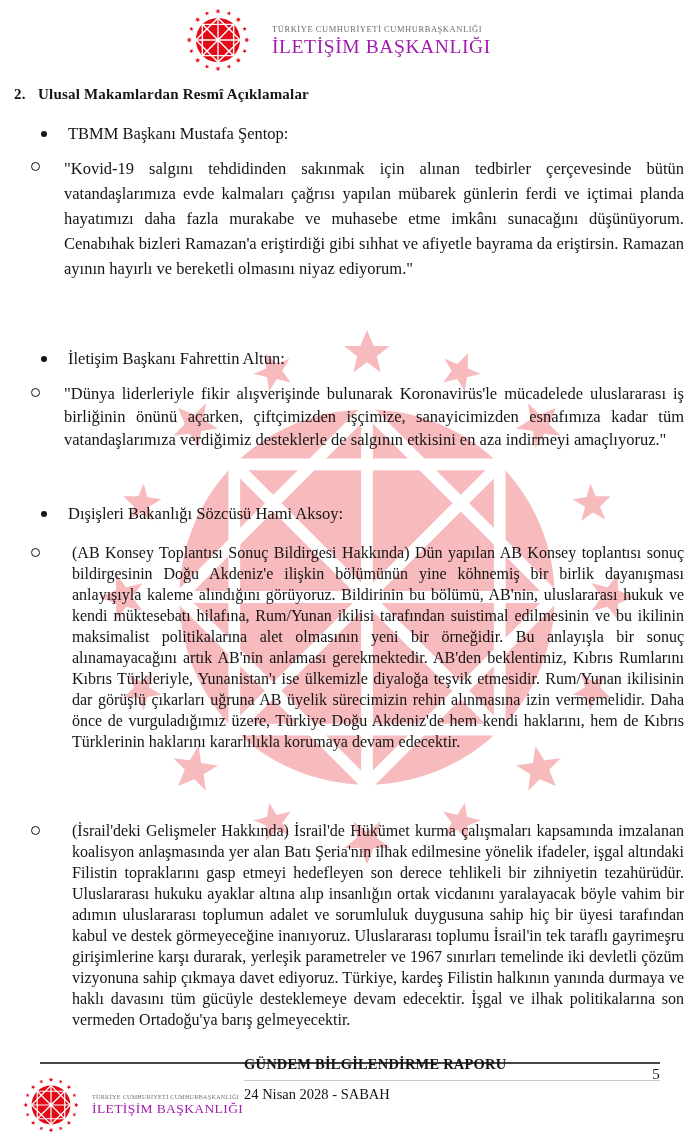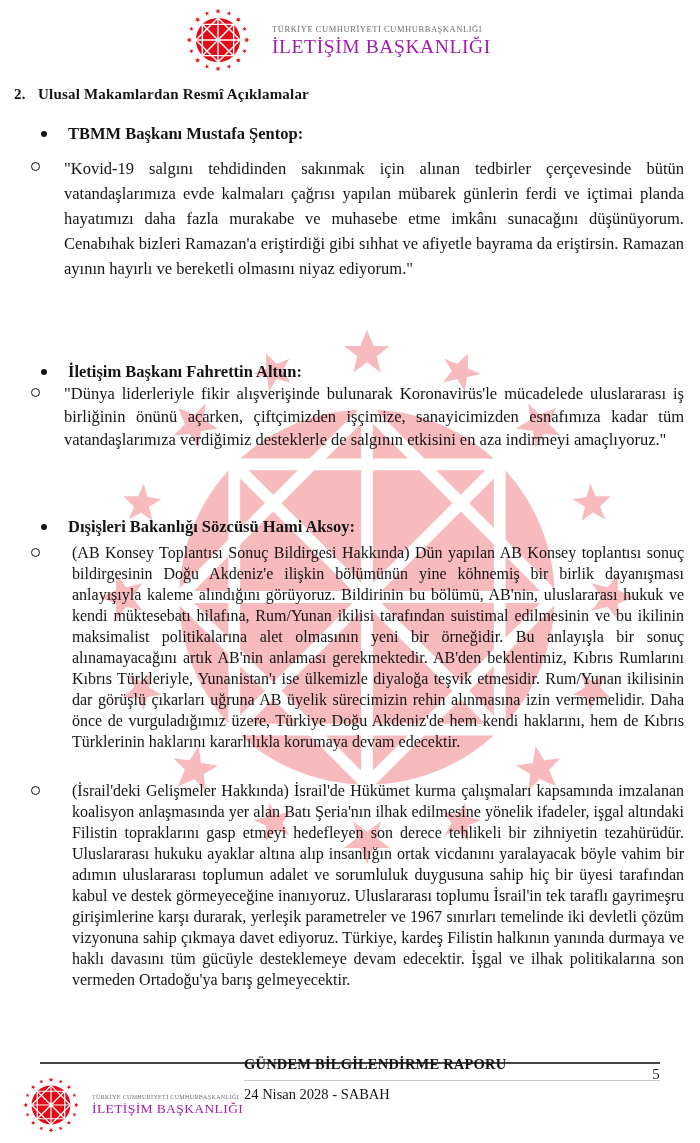"TBMM Başkanı Mustafa Şentop:" .label { font-weight: bold -> normal }
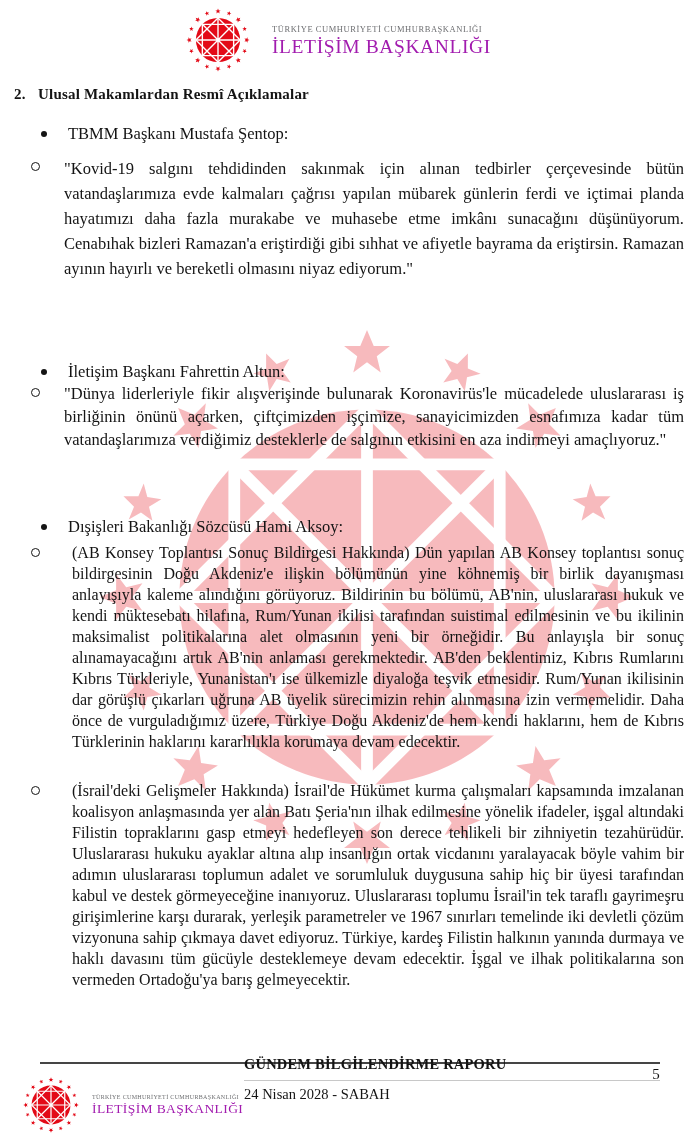"İletişim Başkanı Fahrettin Altun:" .pos-label2 { top: 362px -> 349px }
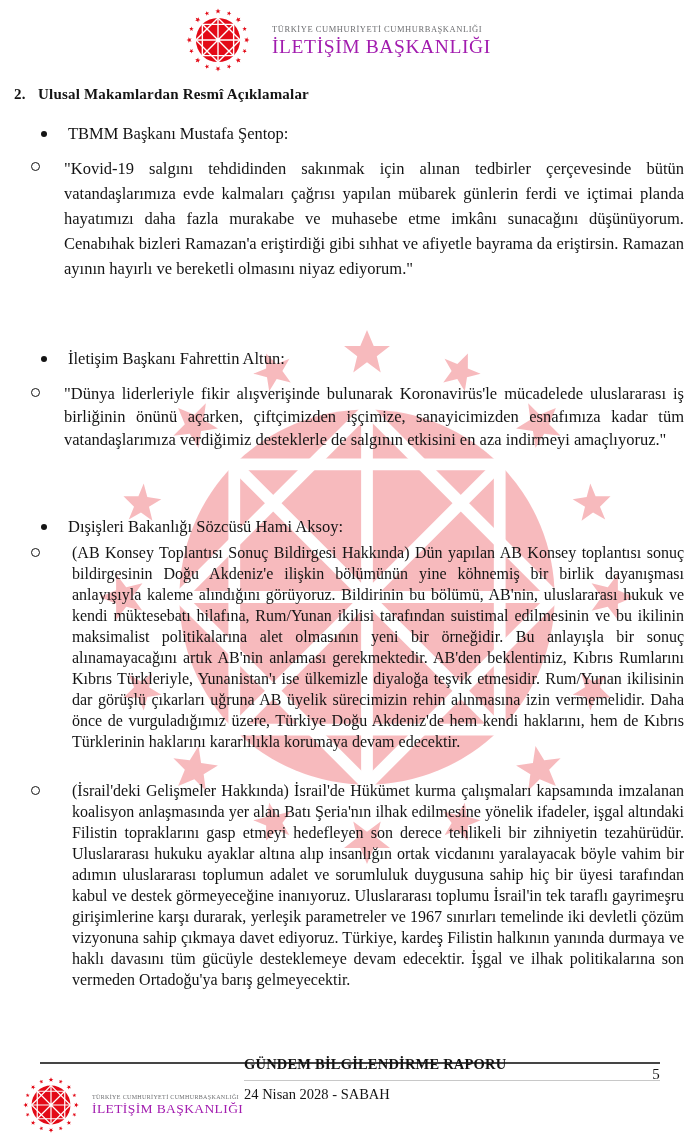"Dışişleri Bakanlığı Sözcüsü Hami Aksoy:" .pos-label3 { top: 517px -> 504px }
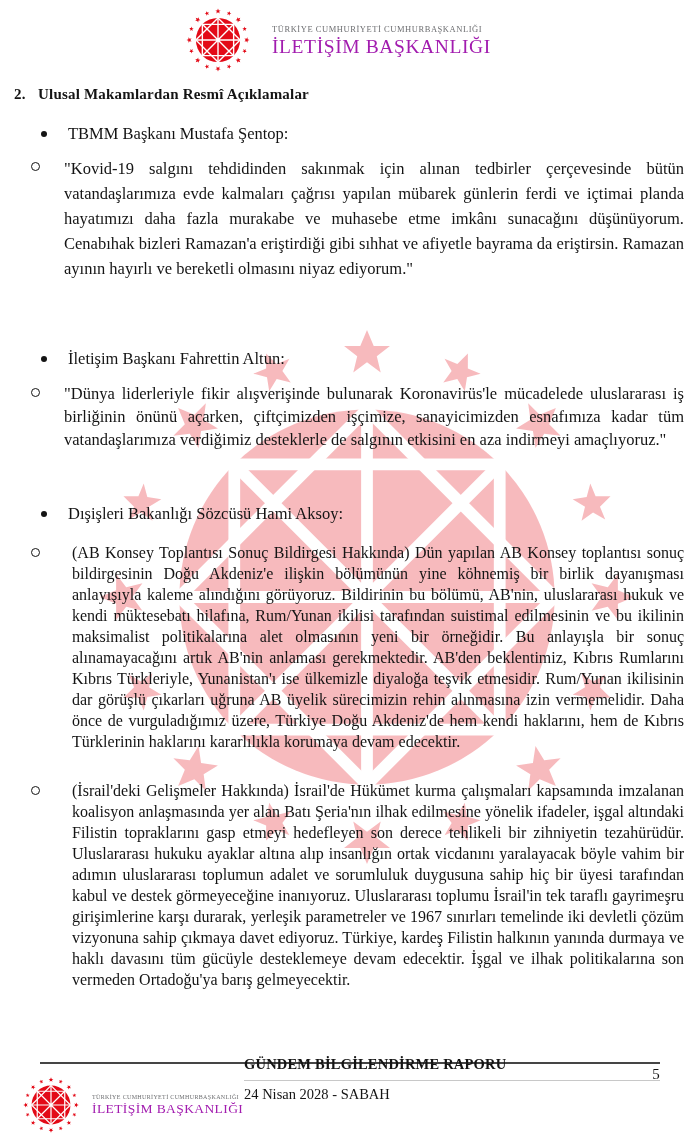"(İsrail'deki Gelişmeler Hakkında)" .pos-para3b { top: 780px -> 820px }
